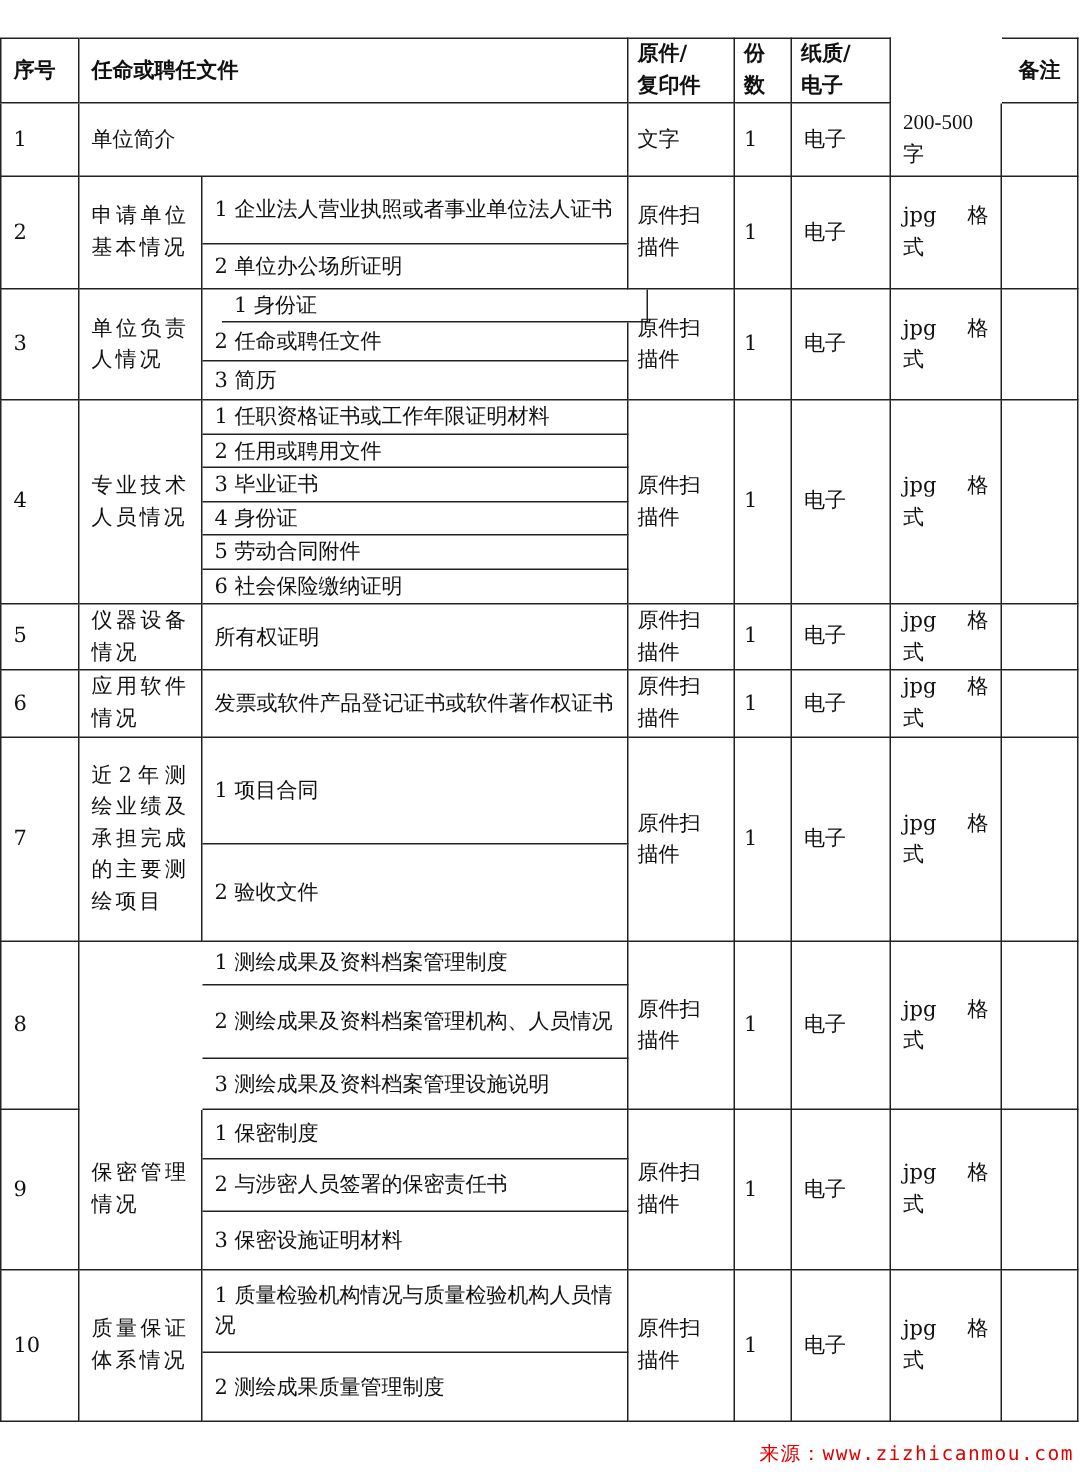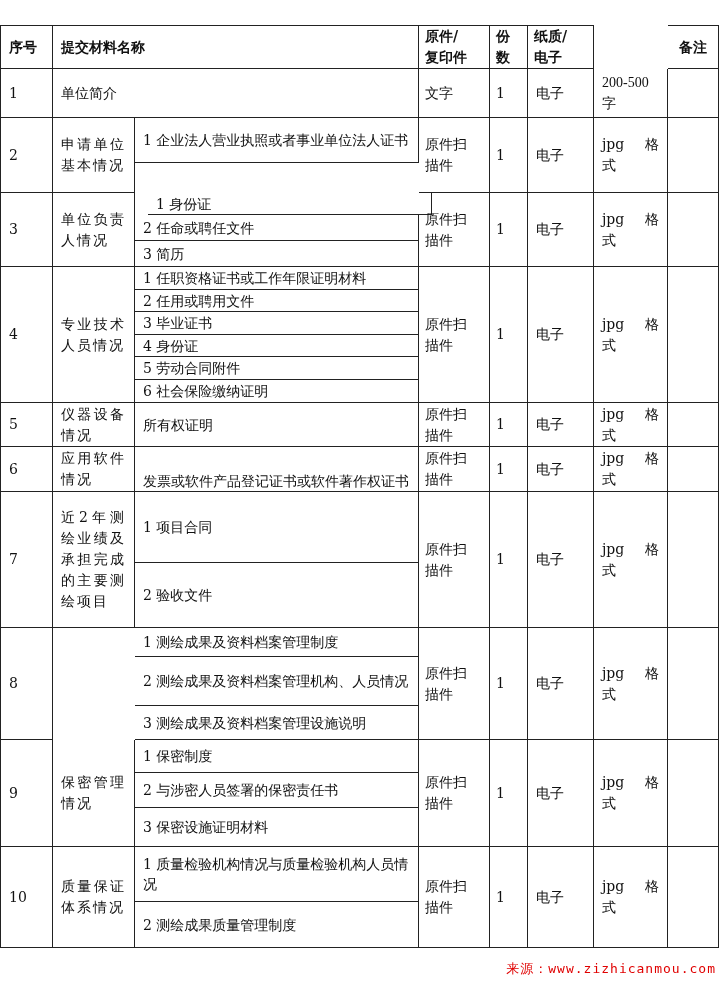"提交材料名称" span { text: 提交材料名称 -> 任命或聘任文件 }
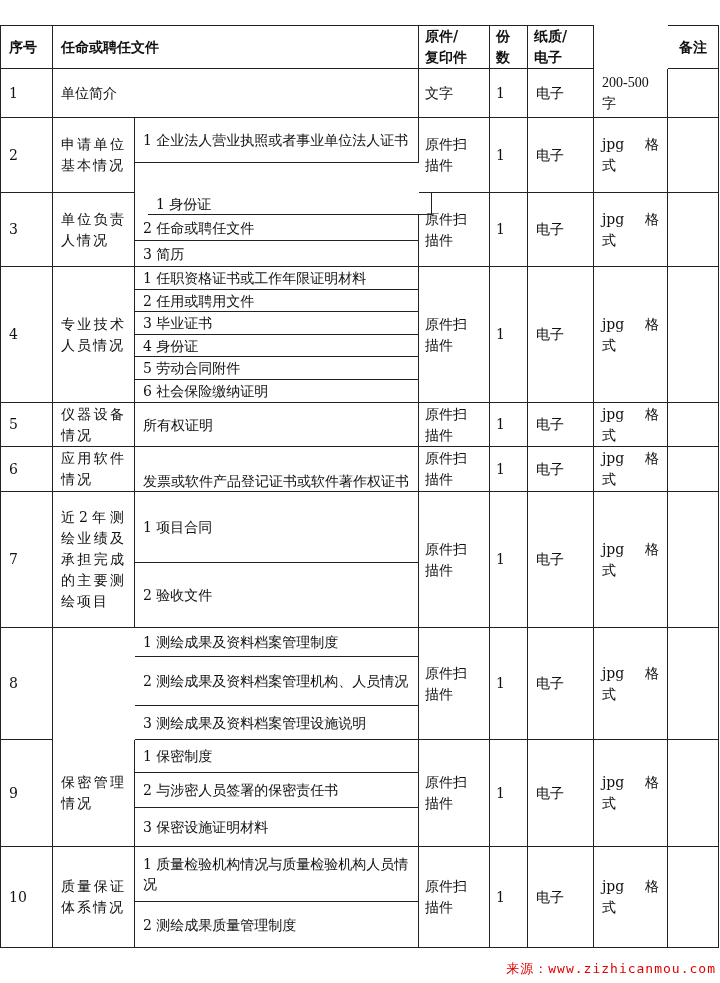"2 单位办公场所证明" div.sub { html: none -> <div> <span>2 单位办公场所证明</span> </div> }
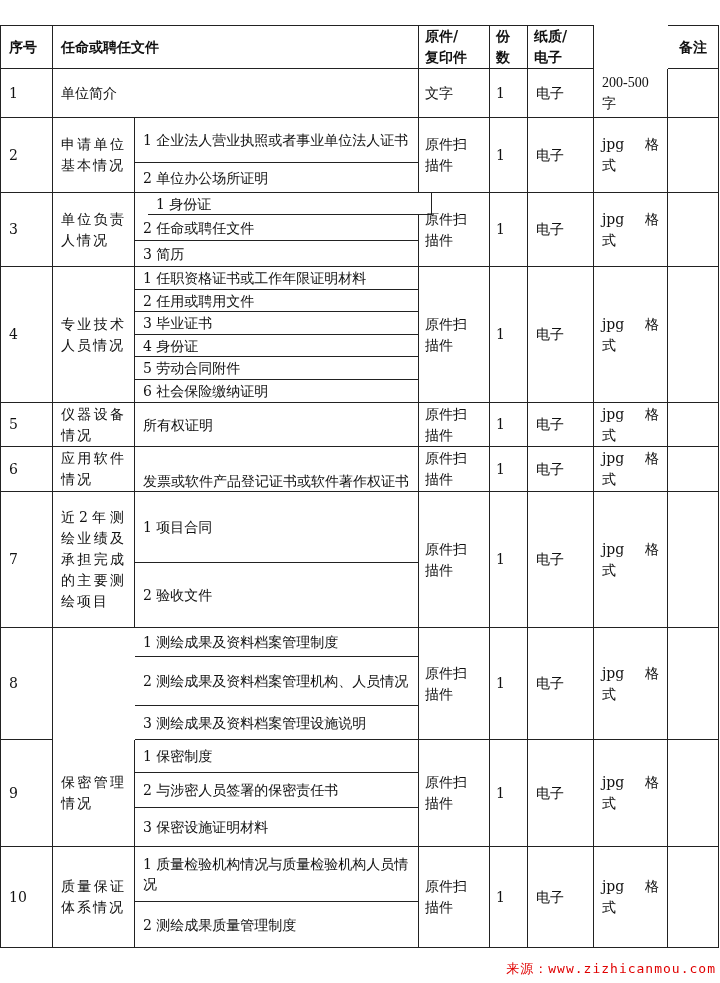"发票或软件产品登记证书或软件著作权证书" div.sub { align-items: flex-end -> none }
